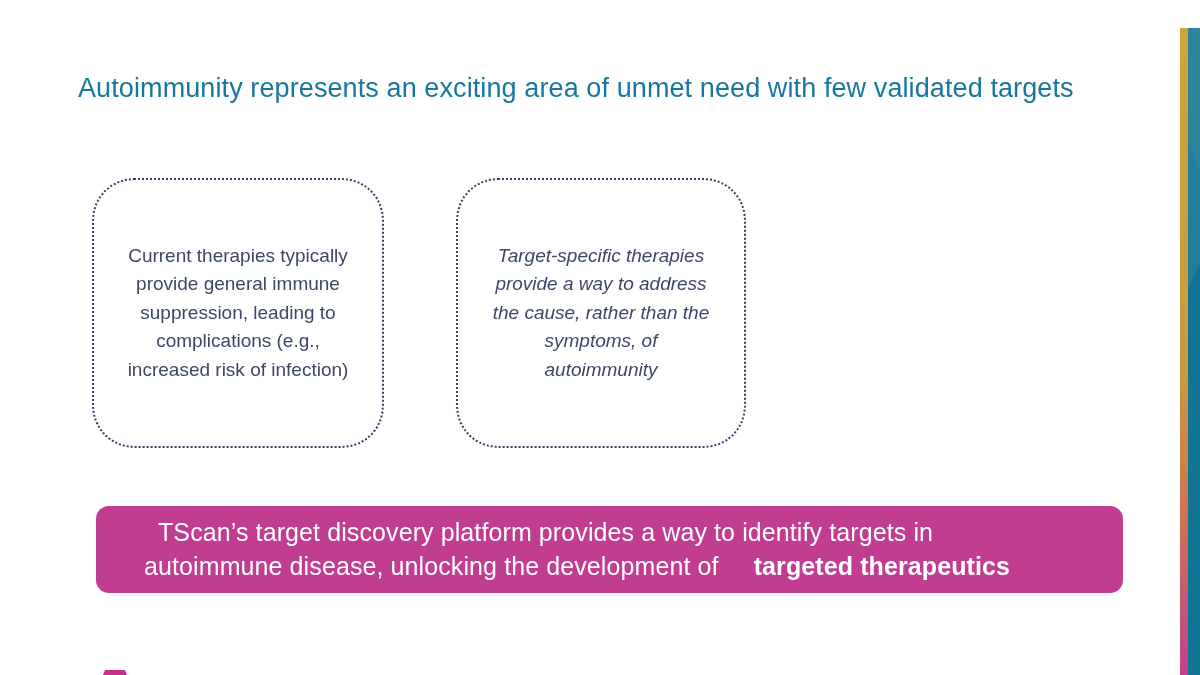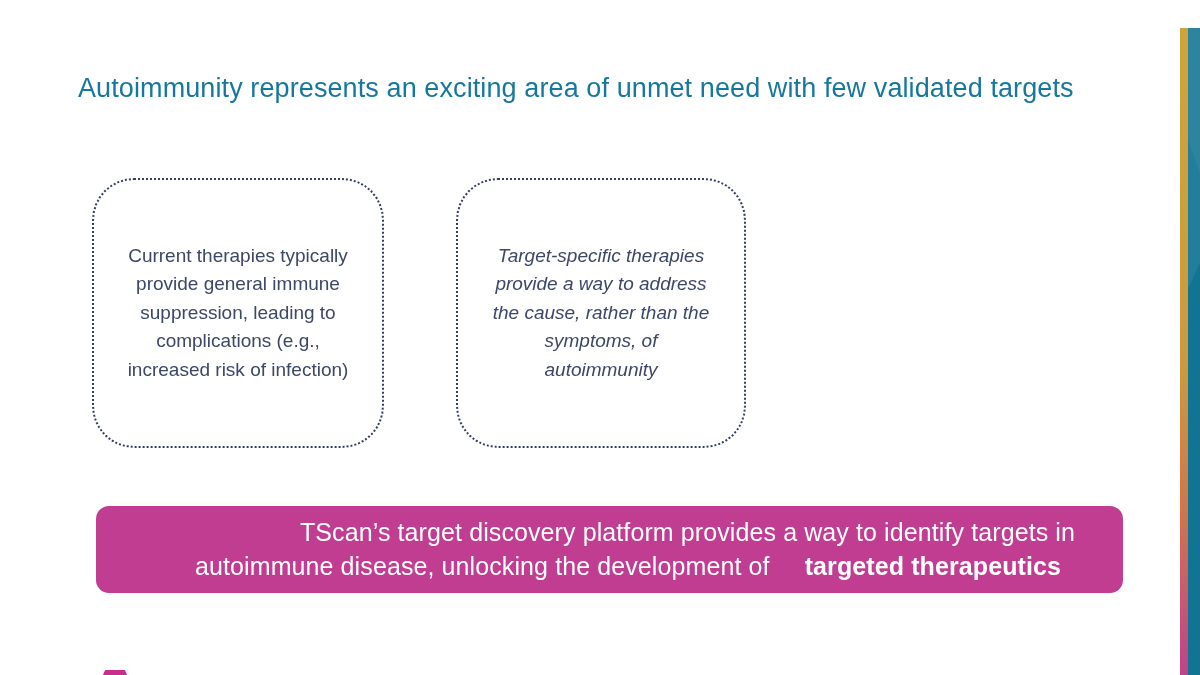"TScan’s target discovery platform" .banner { text-align: right -> left }
